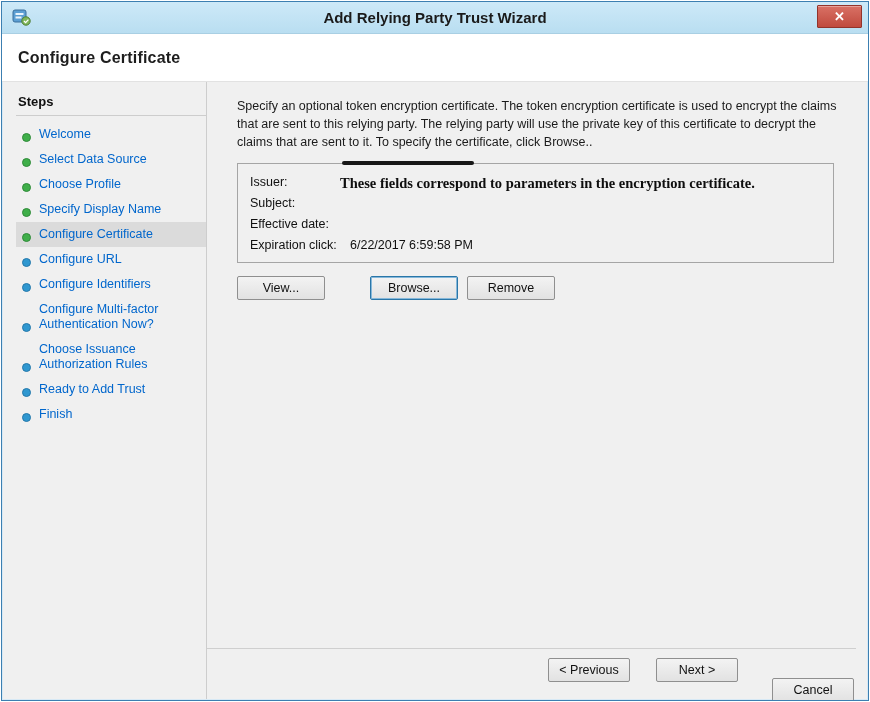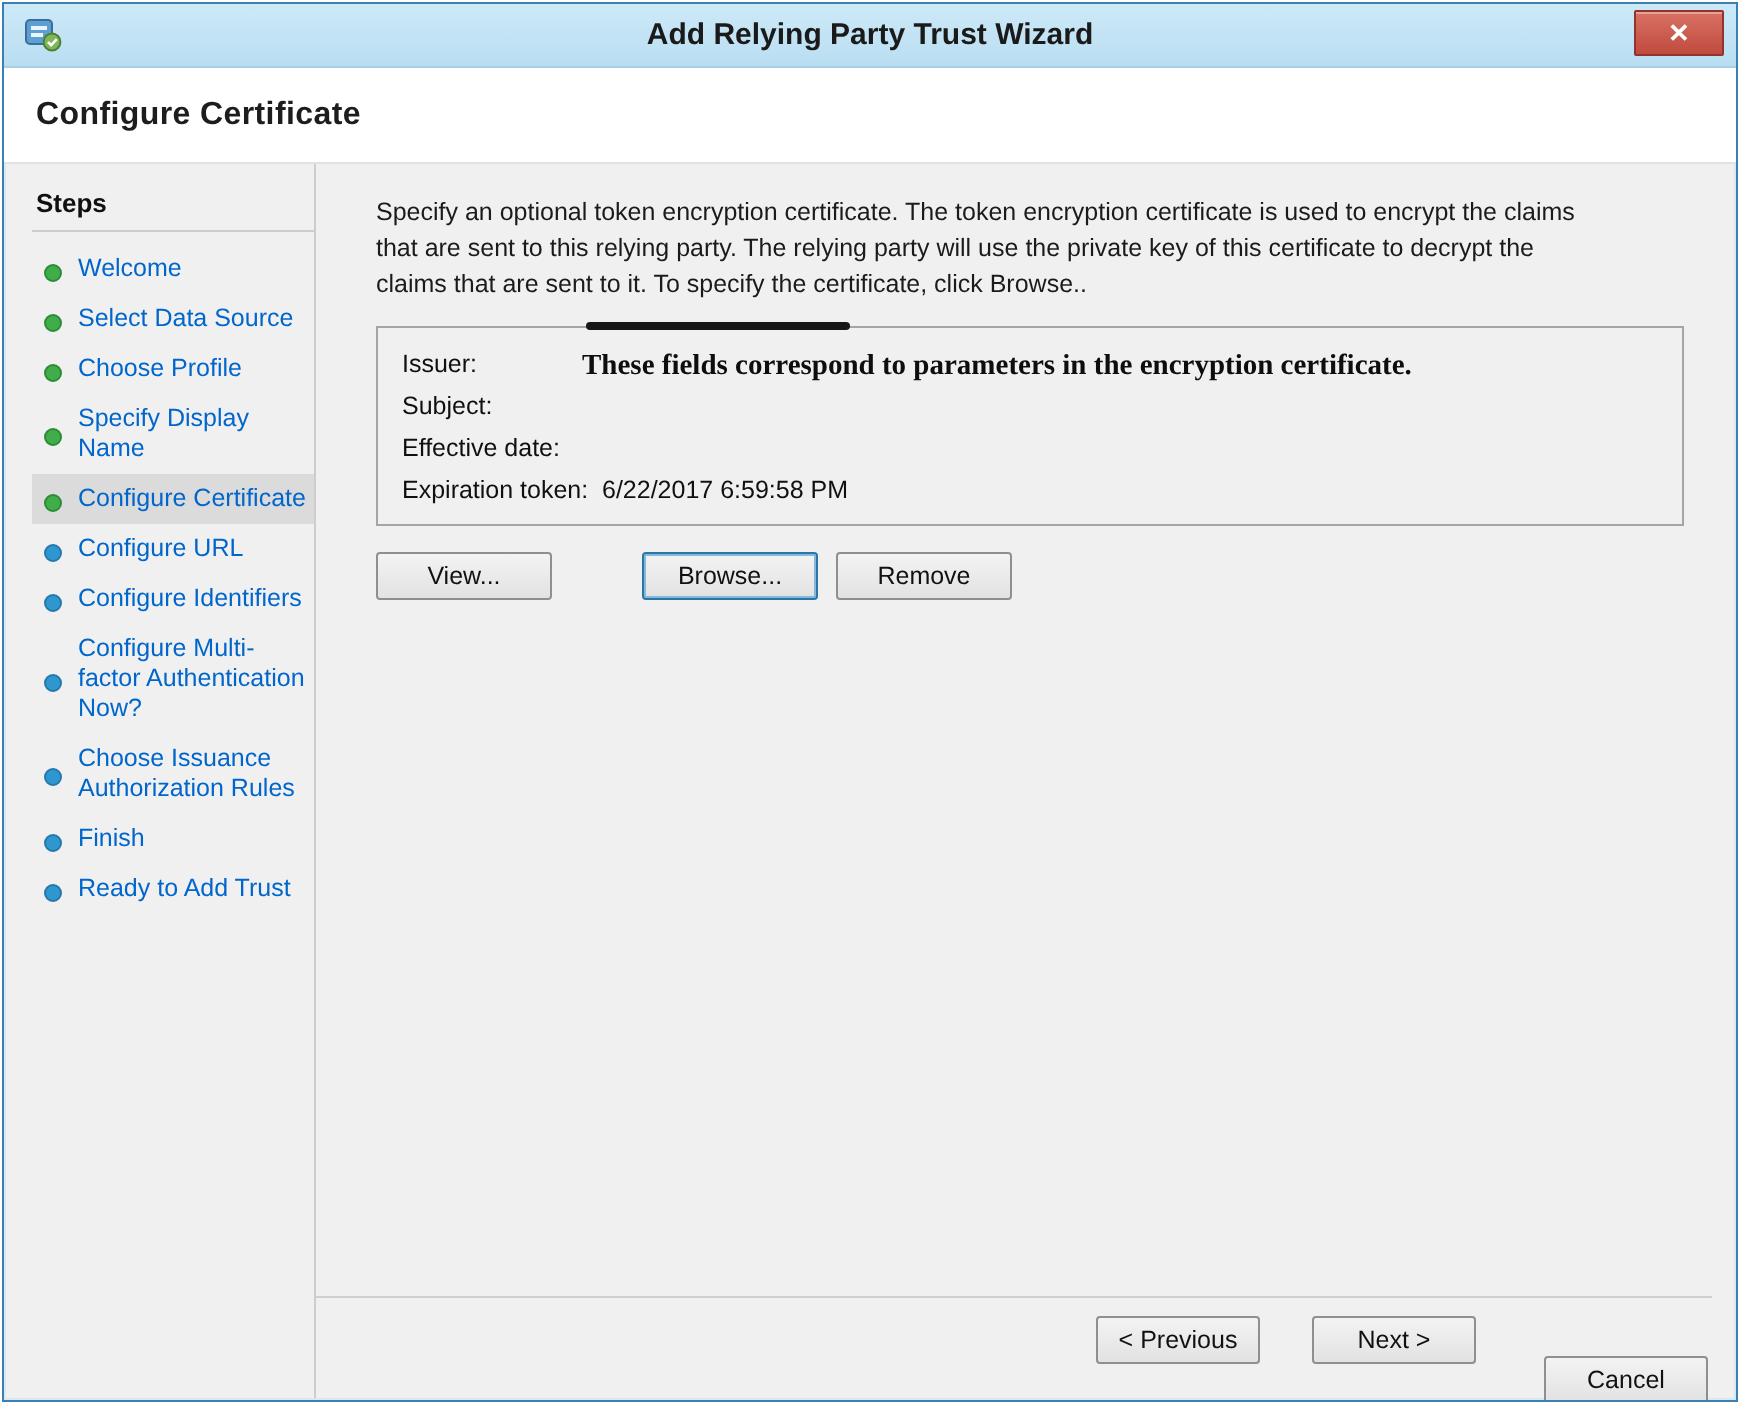"Welcome" li.step { align-items: center -> flex-end }
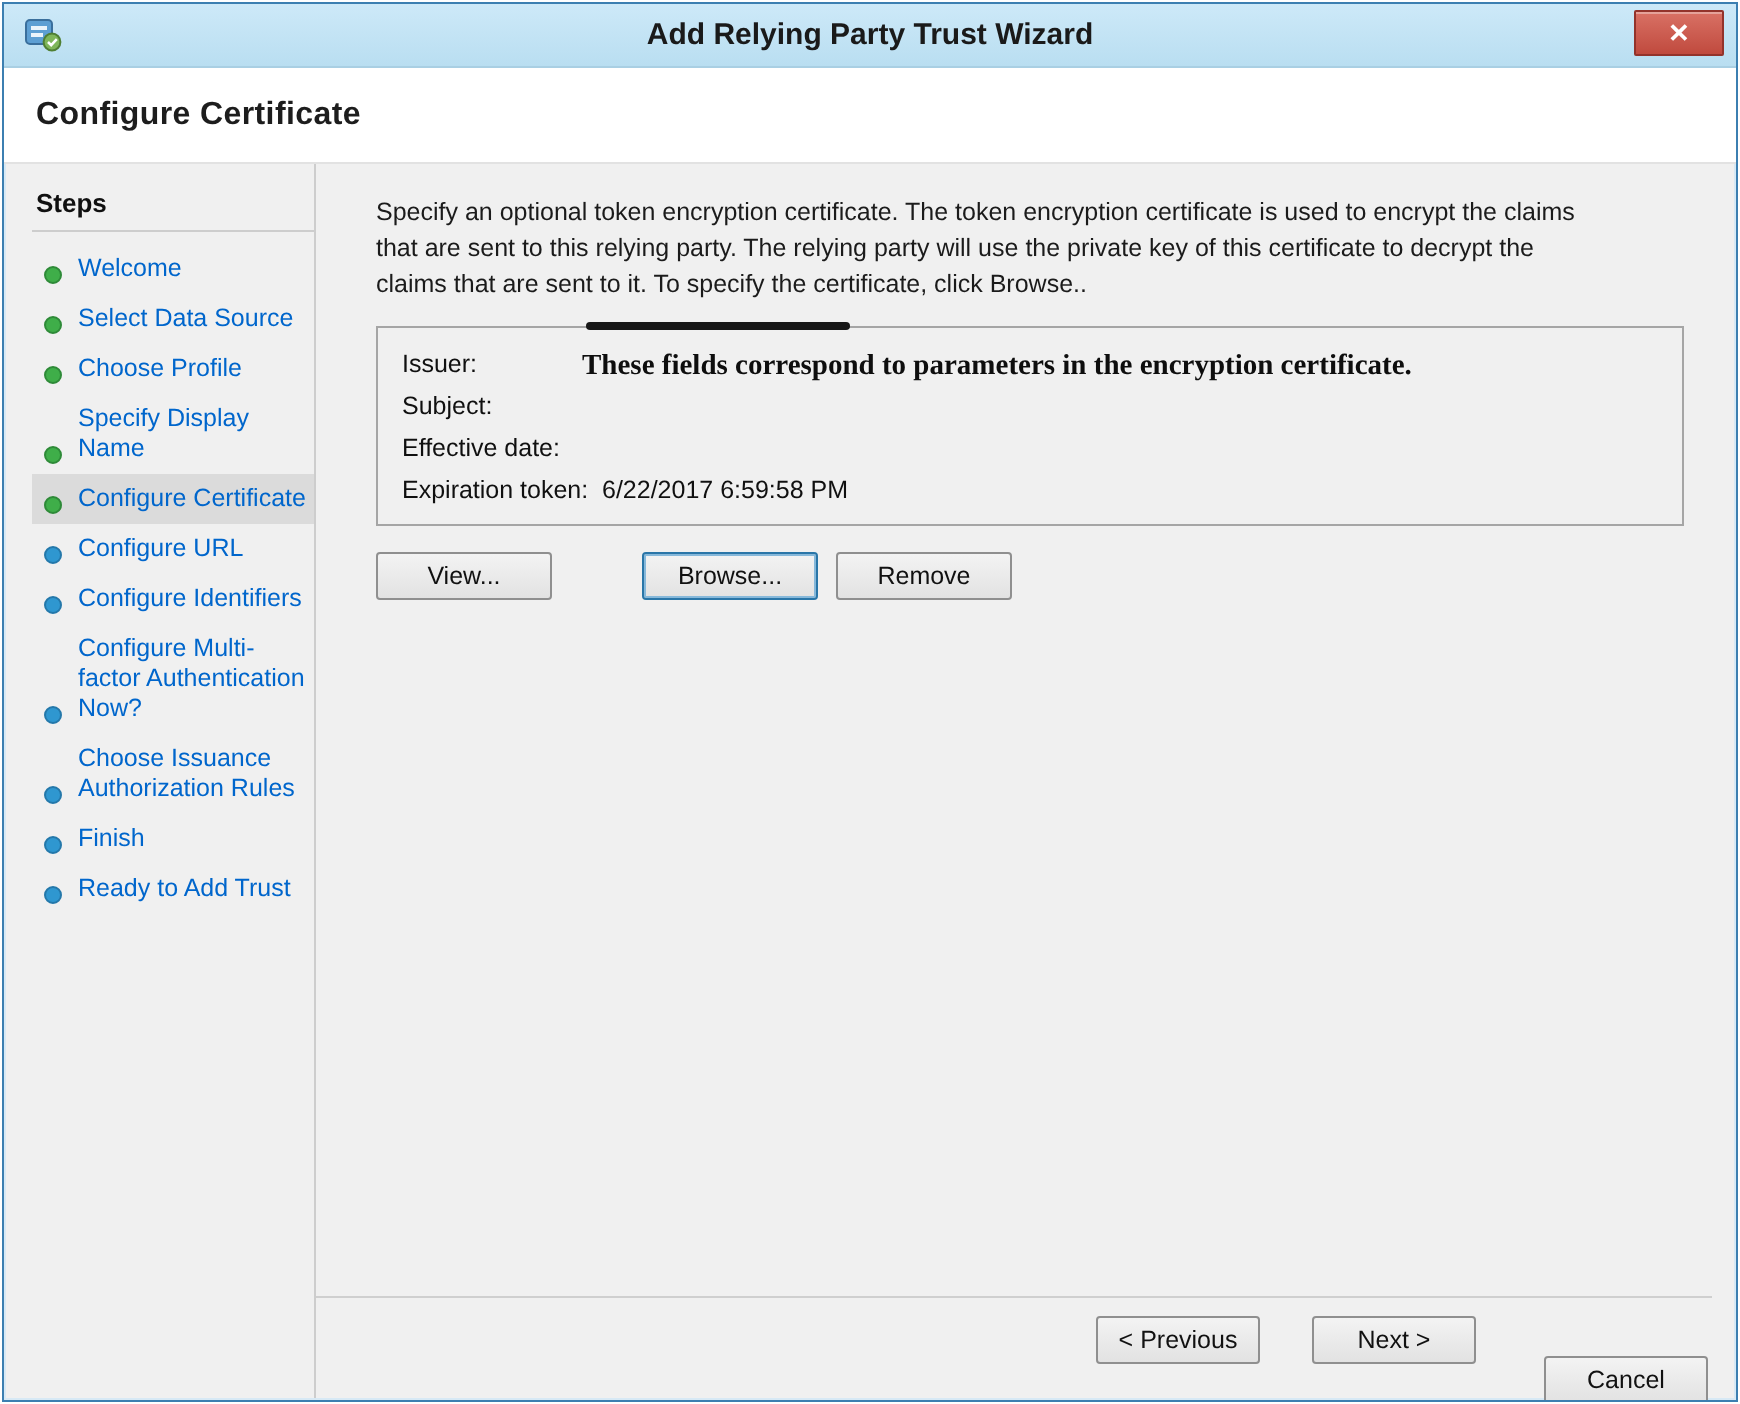"Issuer:" .cert-box { width: 654px -> 597px }
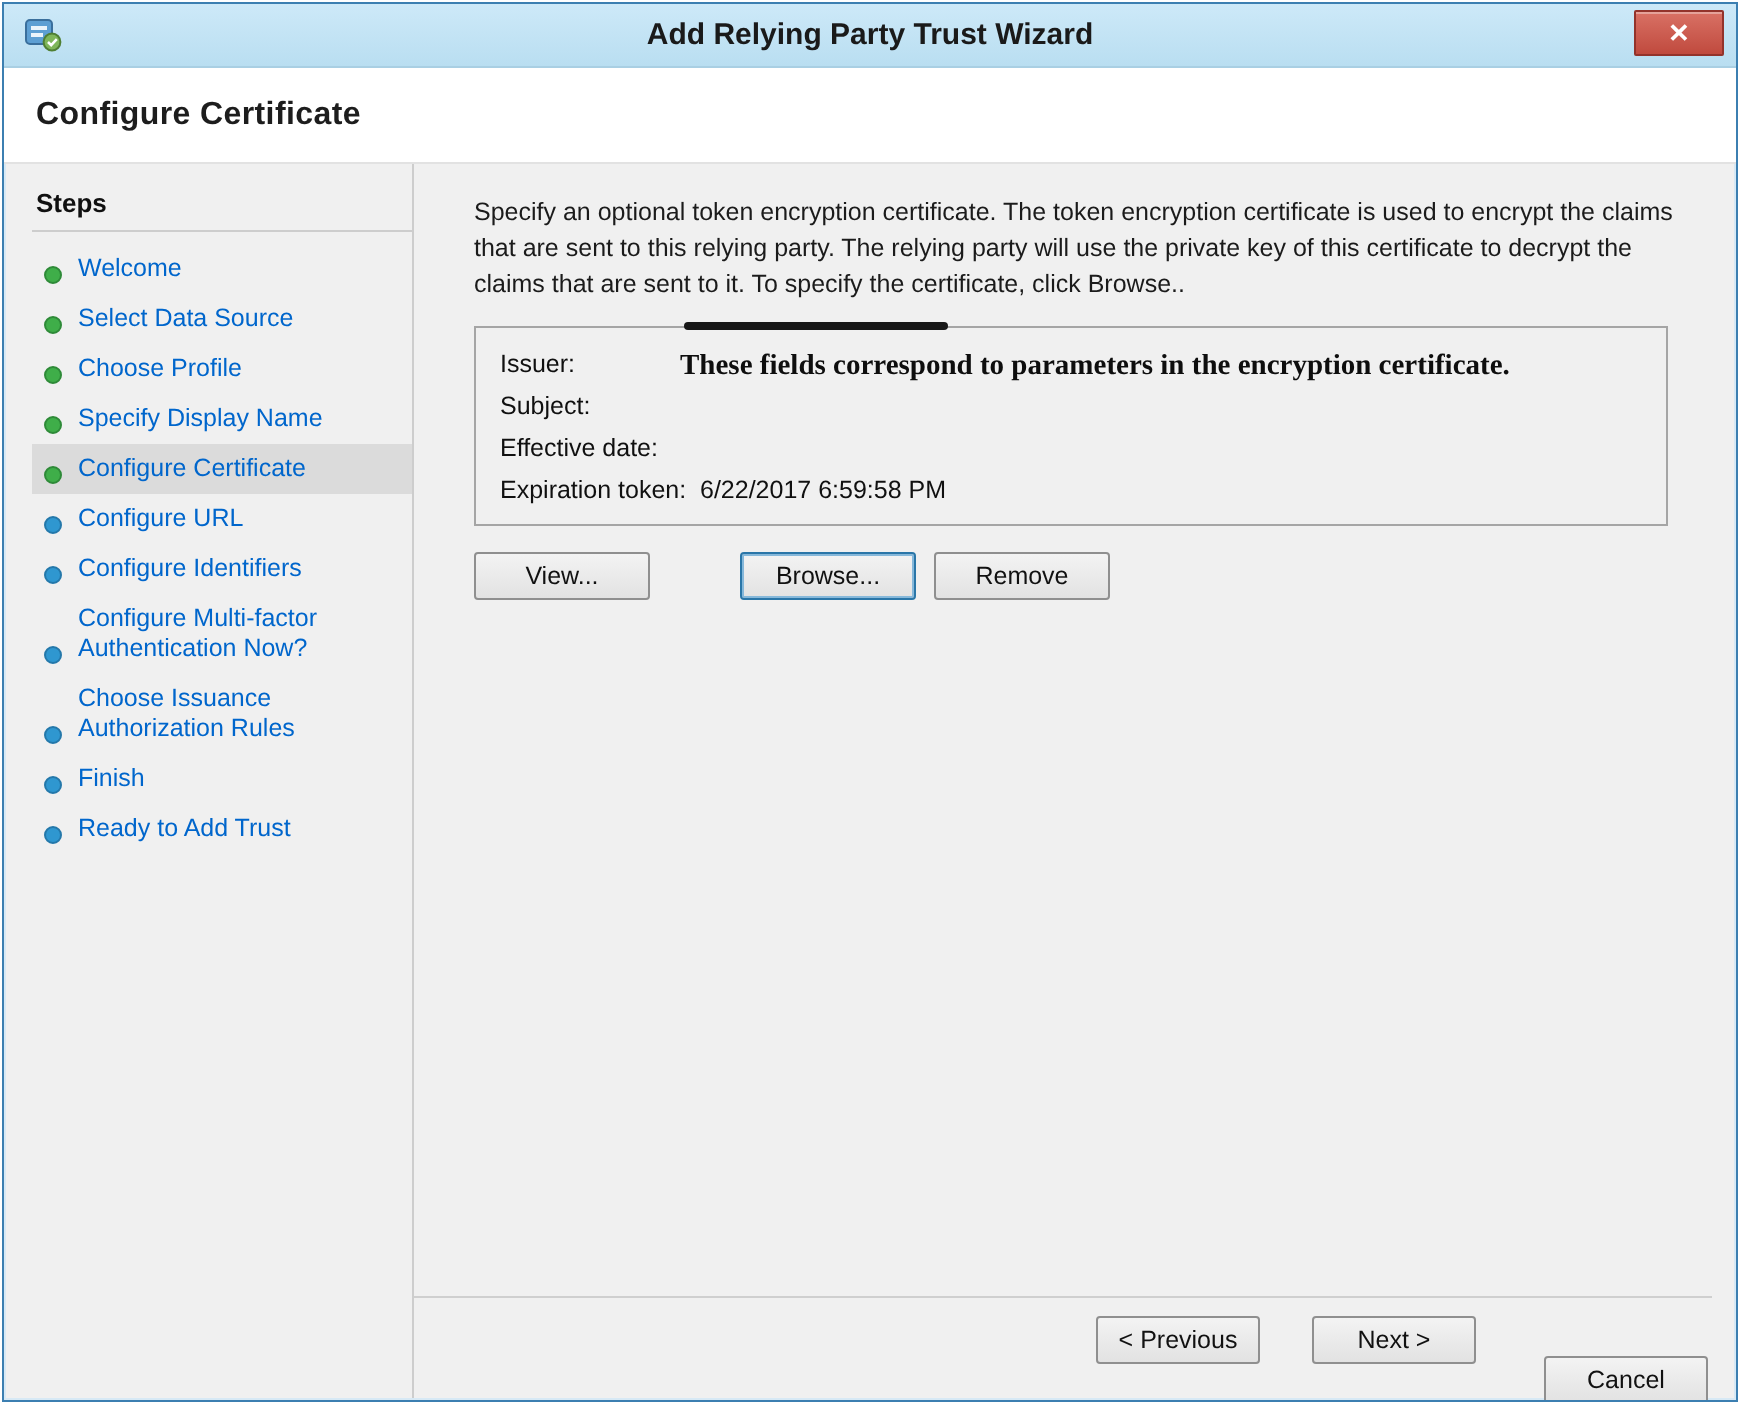"Expiration token:" span.clabel { text: token -> click }
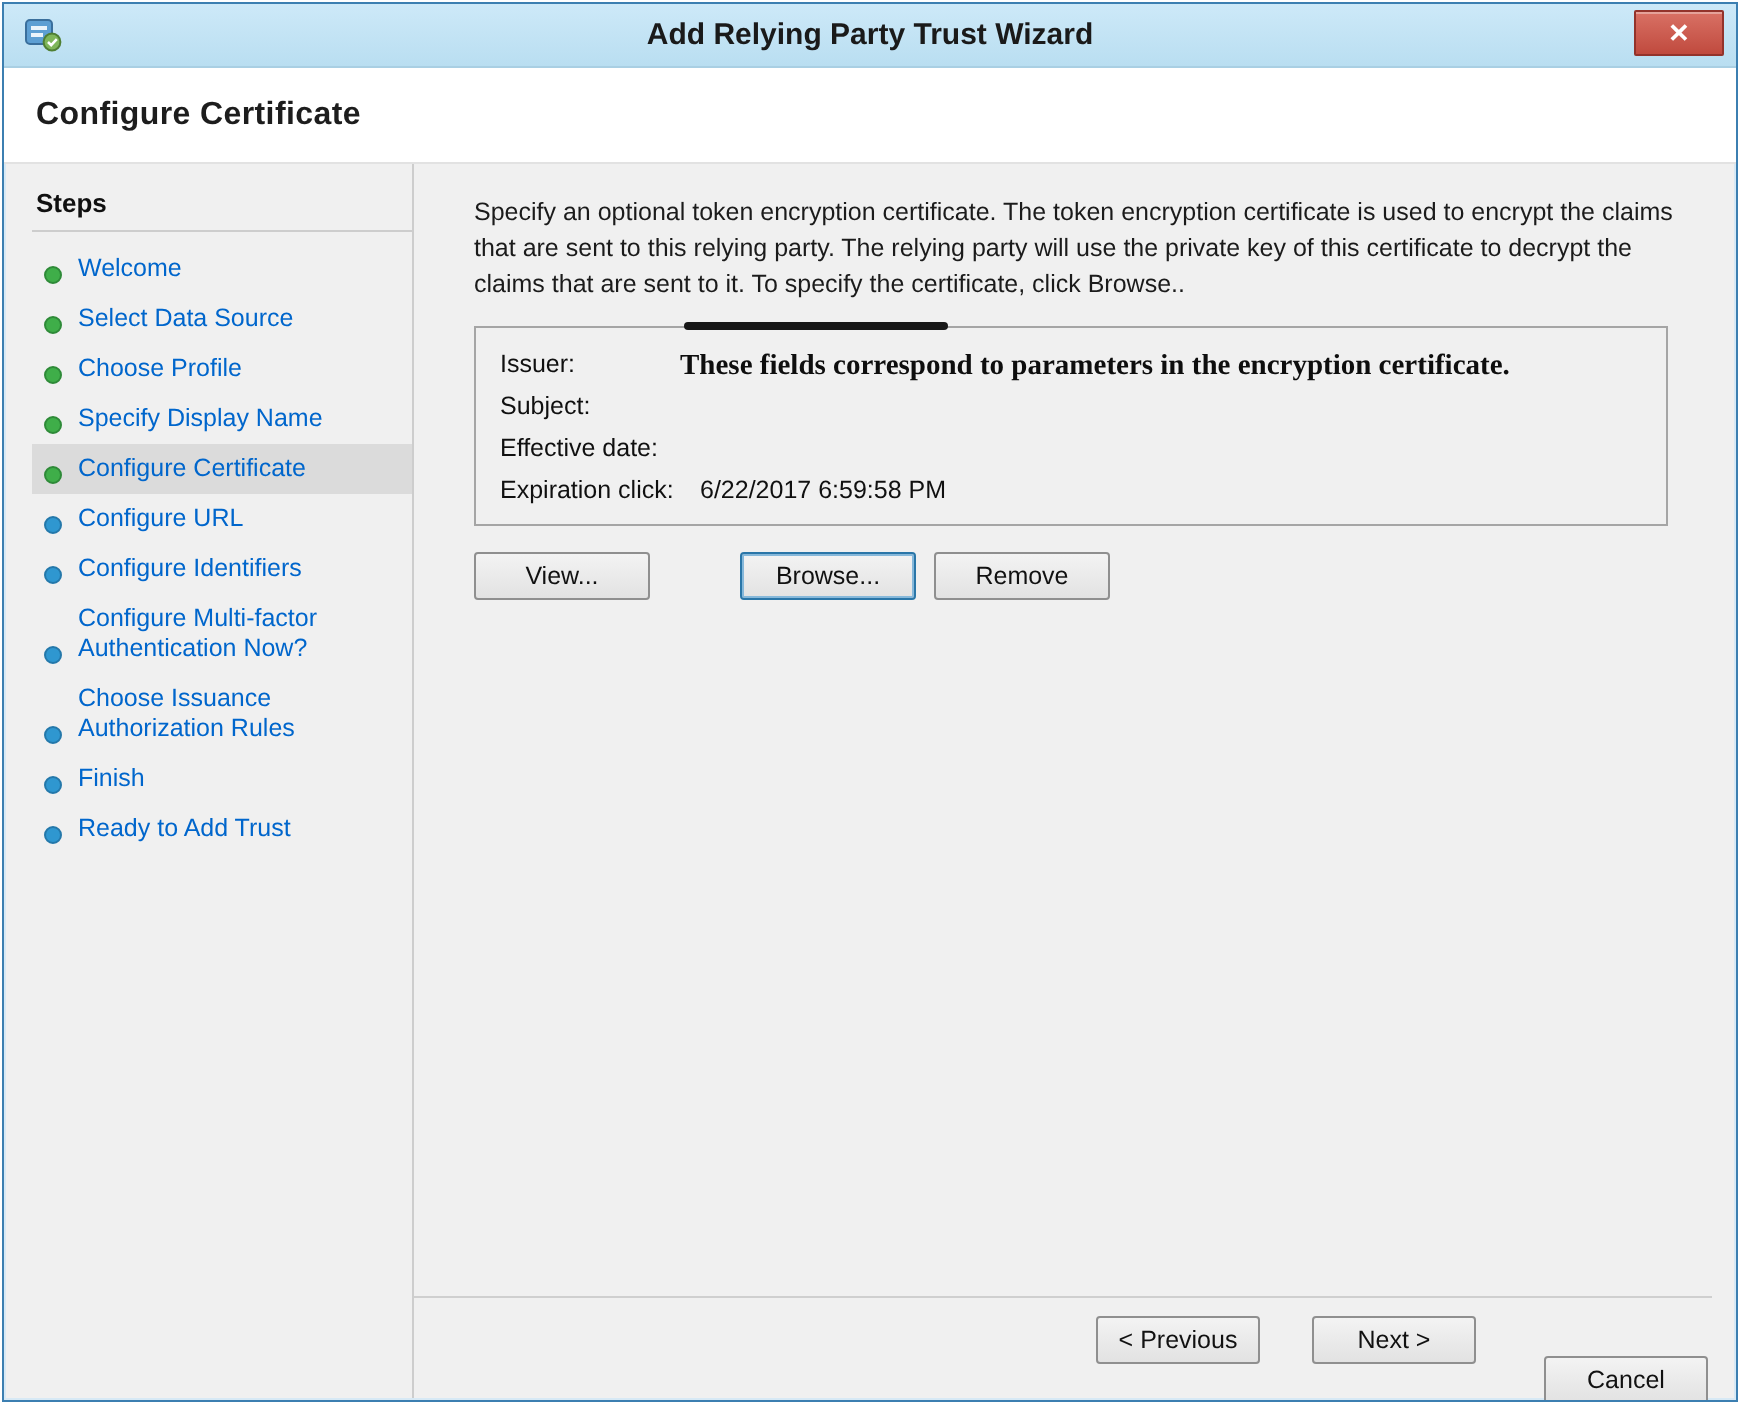"Finish" li.step { order: before "Ready to Add Trust" -> after "Ready to Add Trust" }
